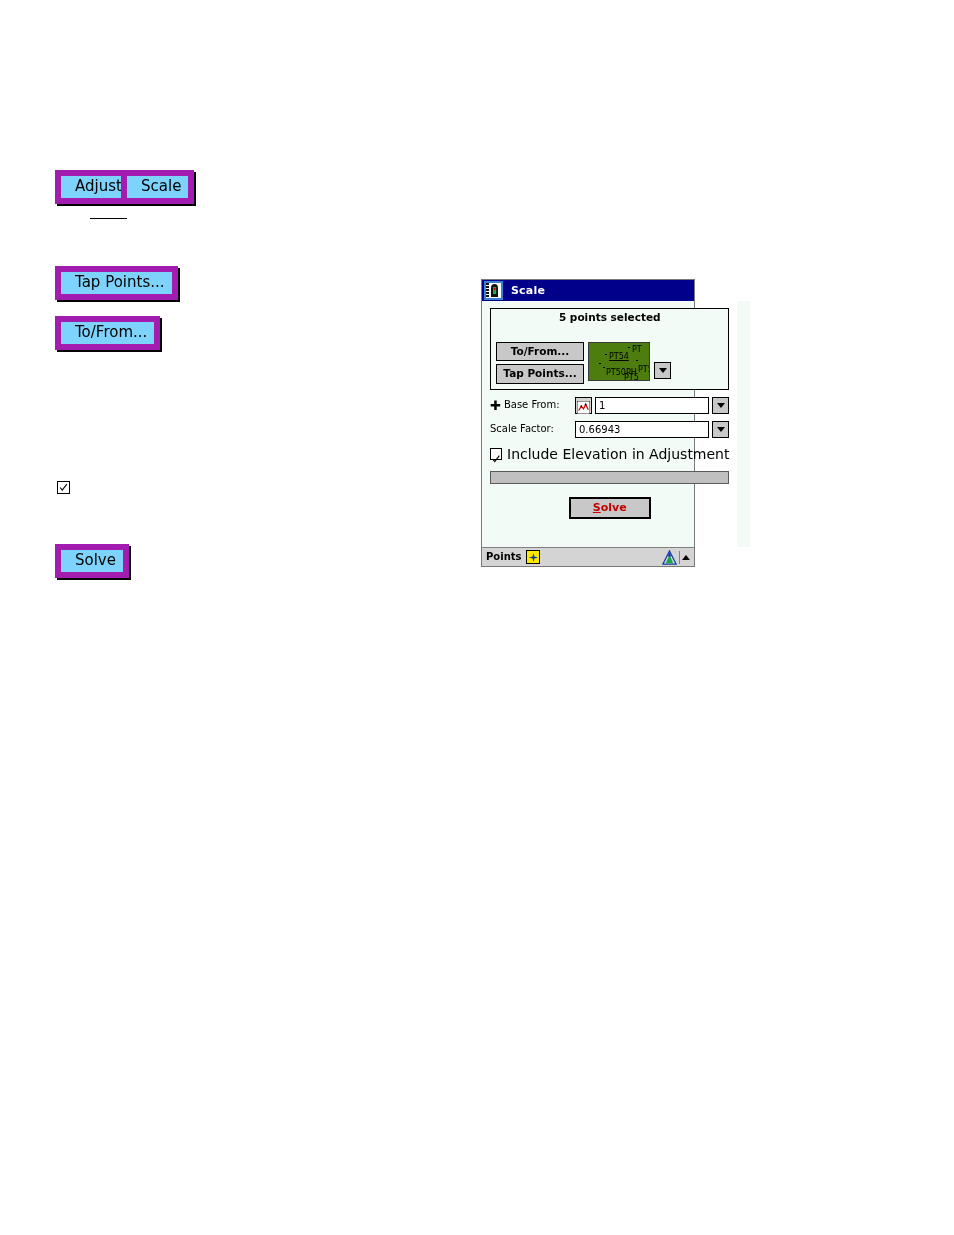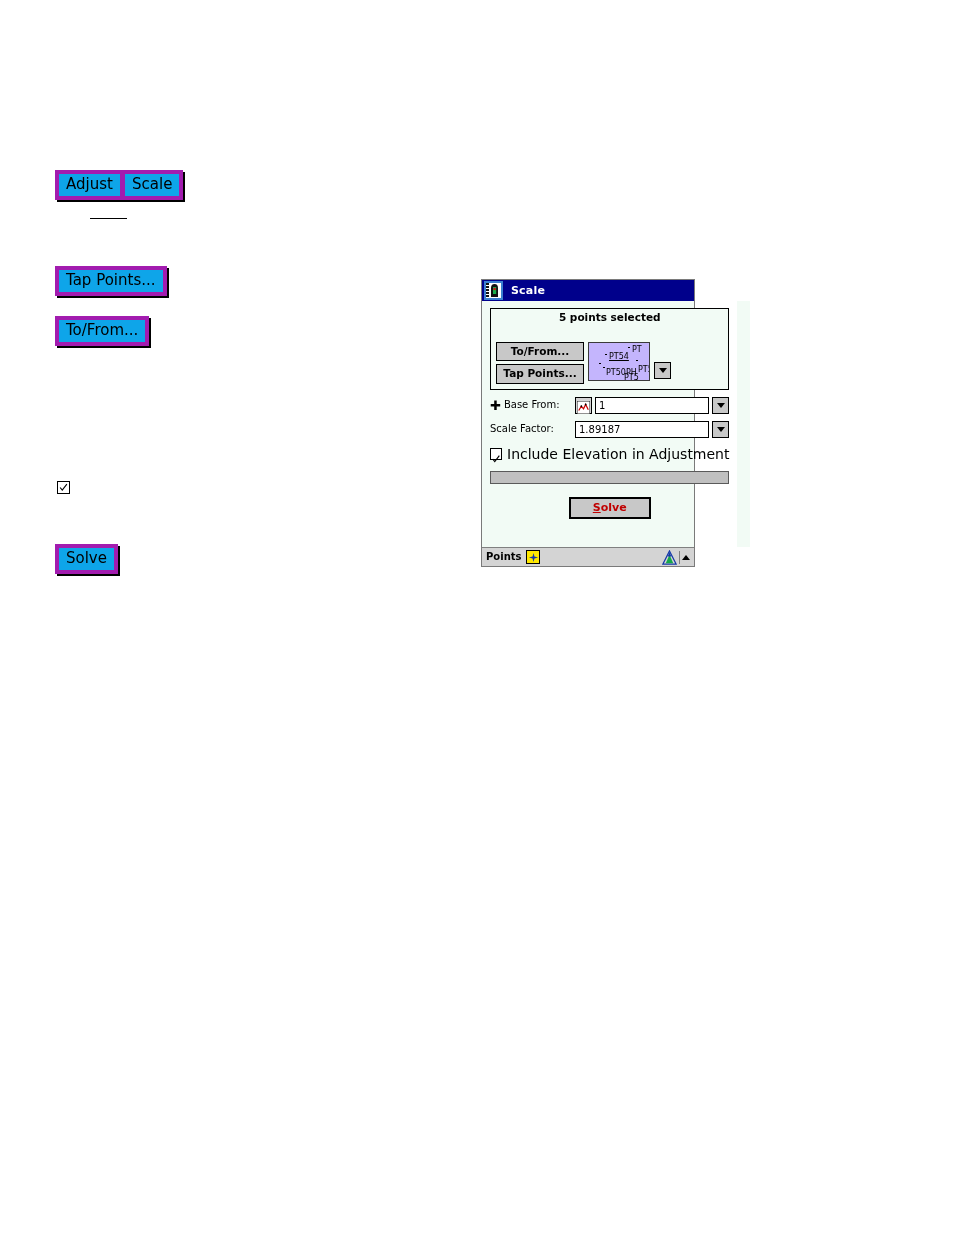"Adjust" .doc-btn { background: #0ea5e9 -> #7dd3fc; border: 4px solid #a21caf -> 6px solid #a21caf; padding: 3px 7px 4px 7px -> 3px 7px 4px 14px }
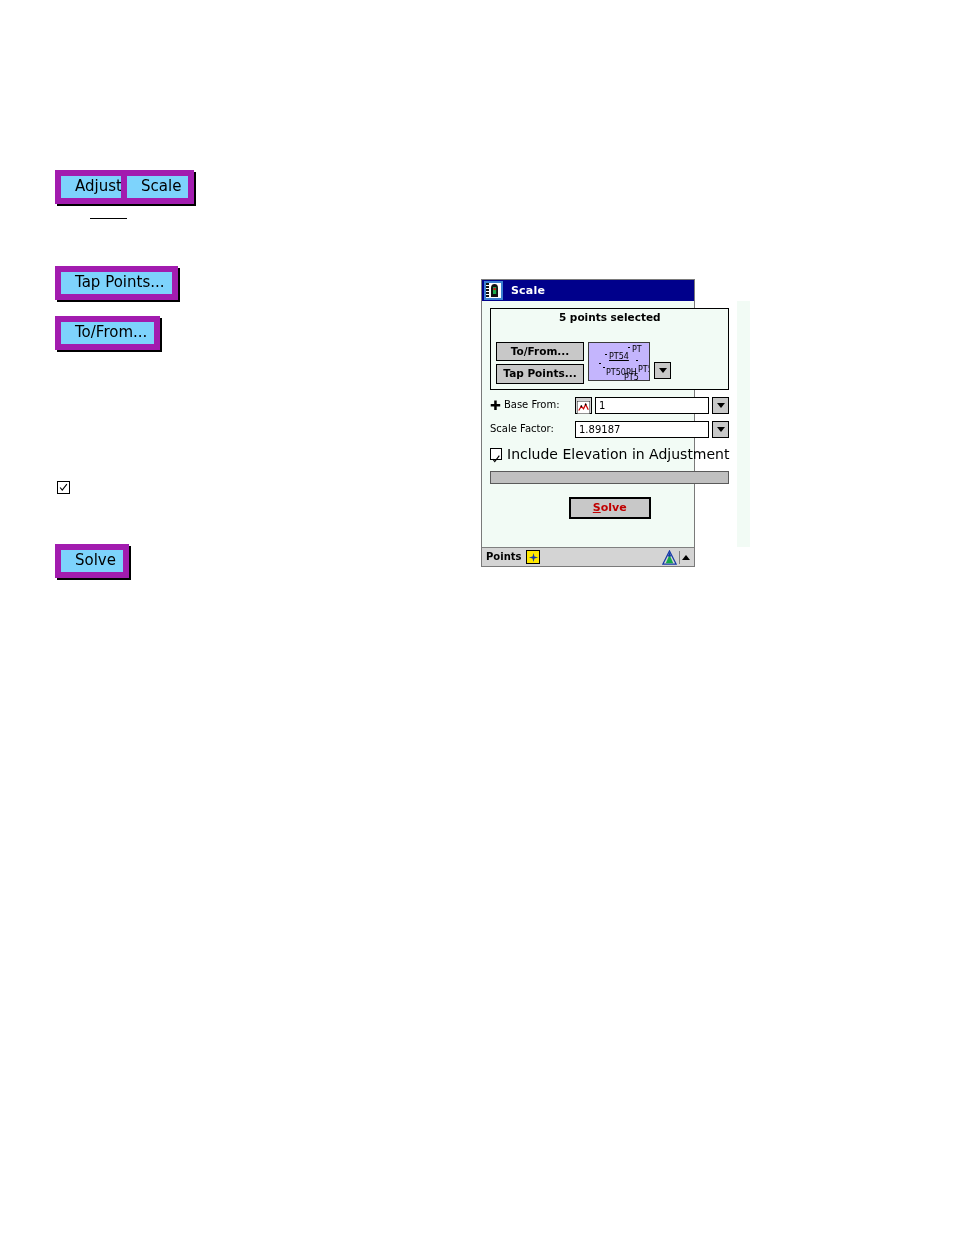"PT" .thumb { background: #c4b5fd -> #4d7c0f }
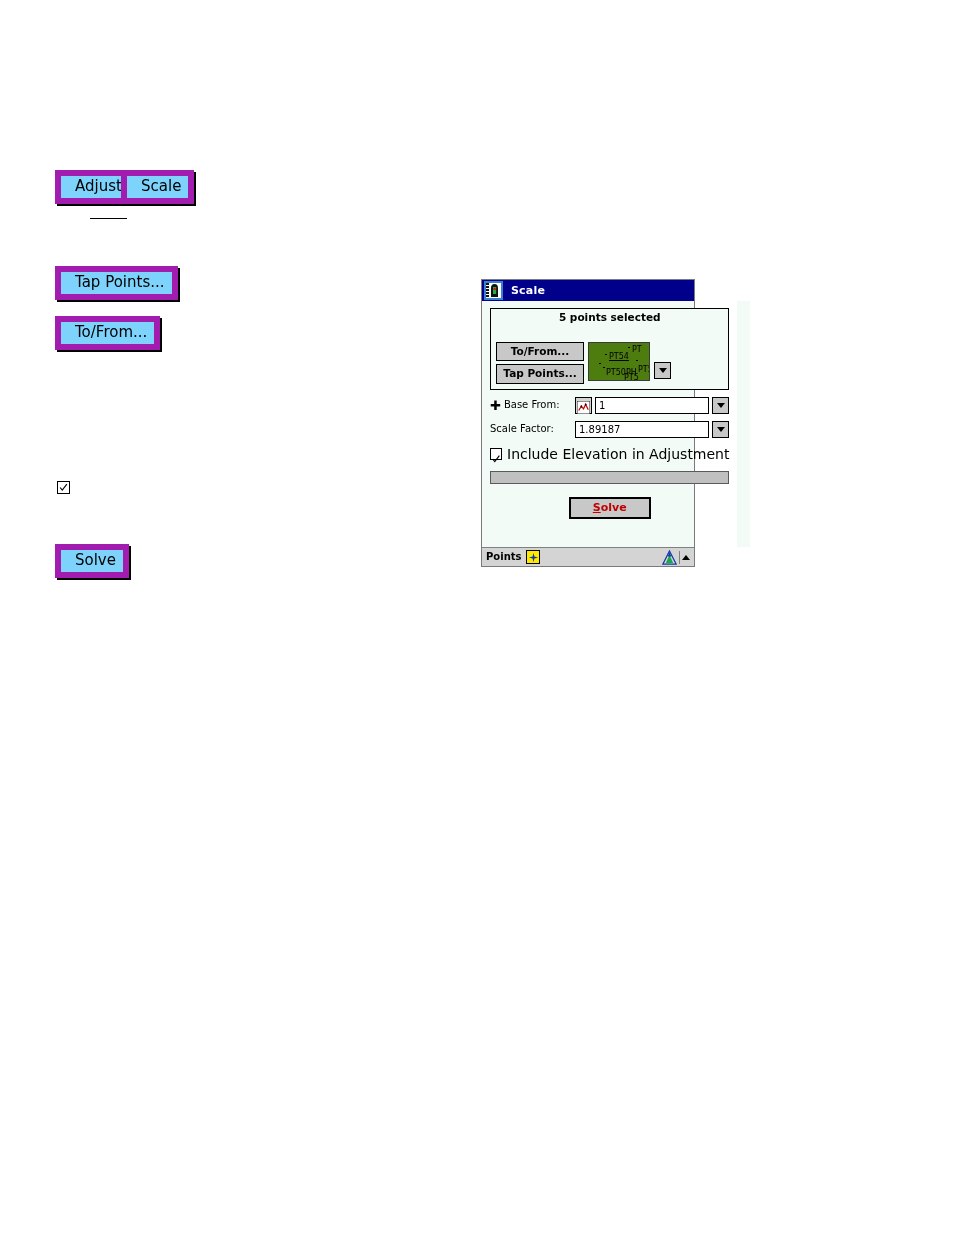"1.89187" div.textfield { text: 1.89187 -> 0.66943 }
